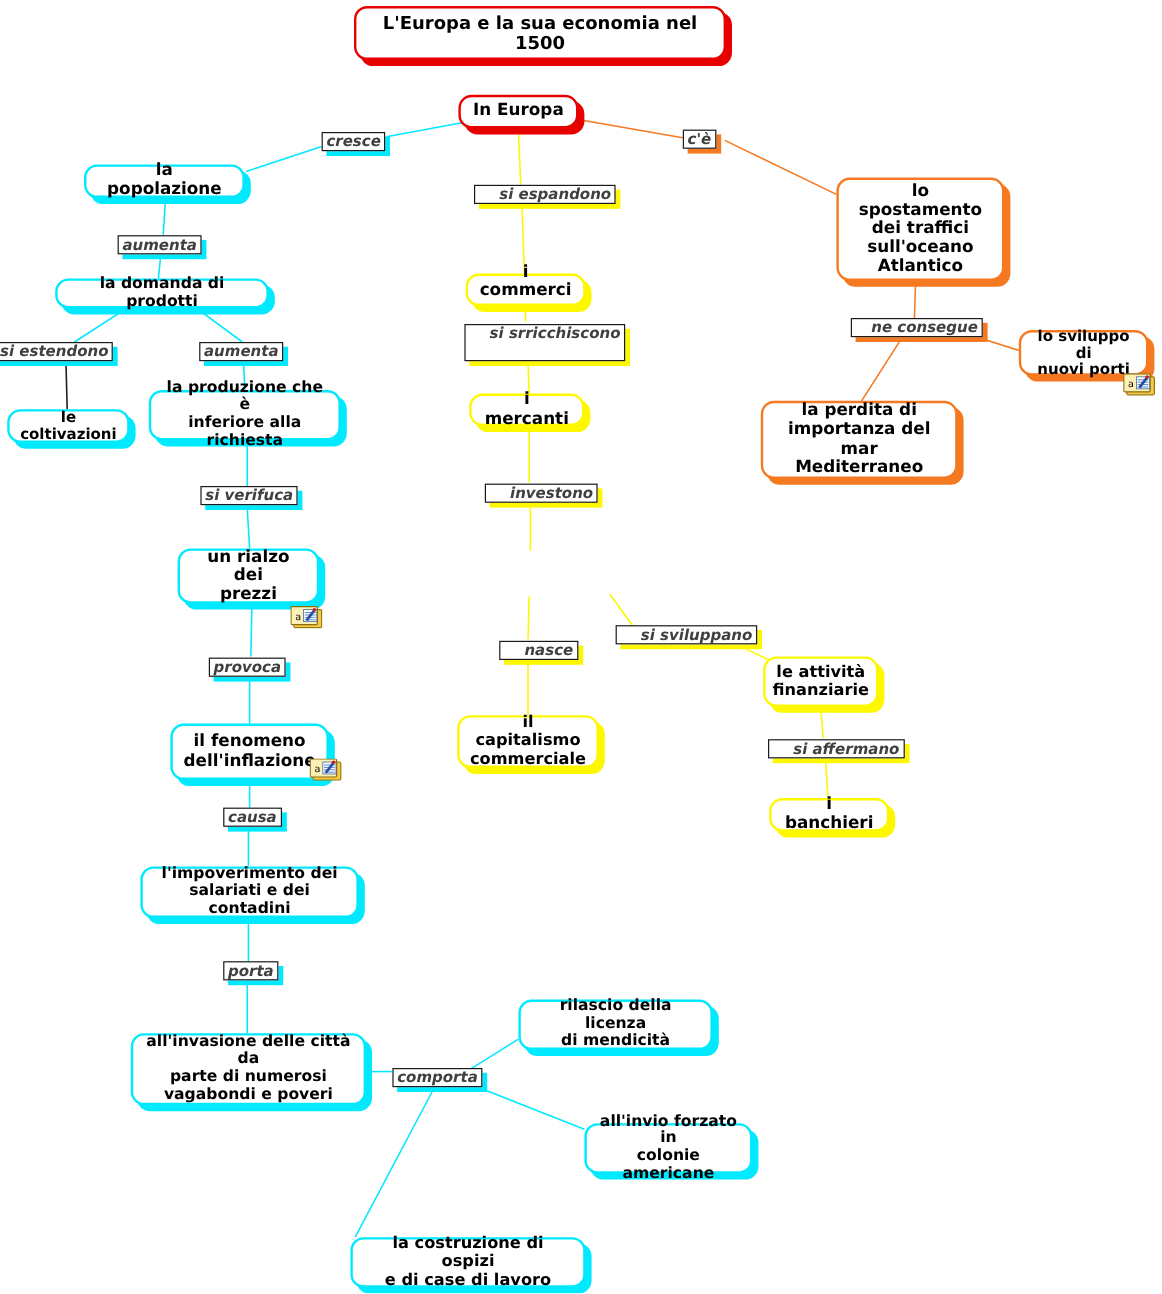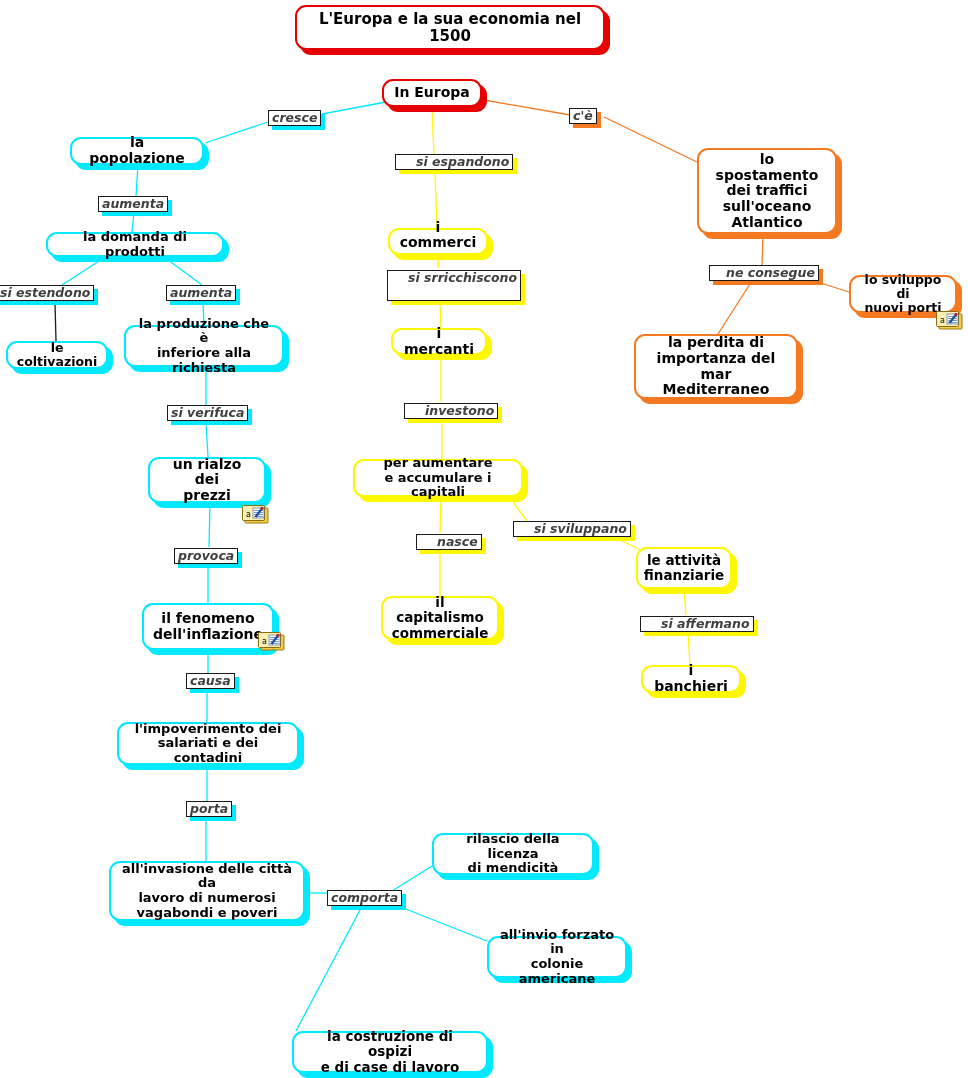"per aumentare" div.node { html: <div> <span>per aumentare e accumulare i capitali</span> </div> -> none }
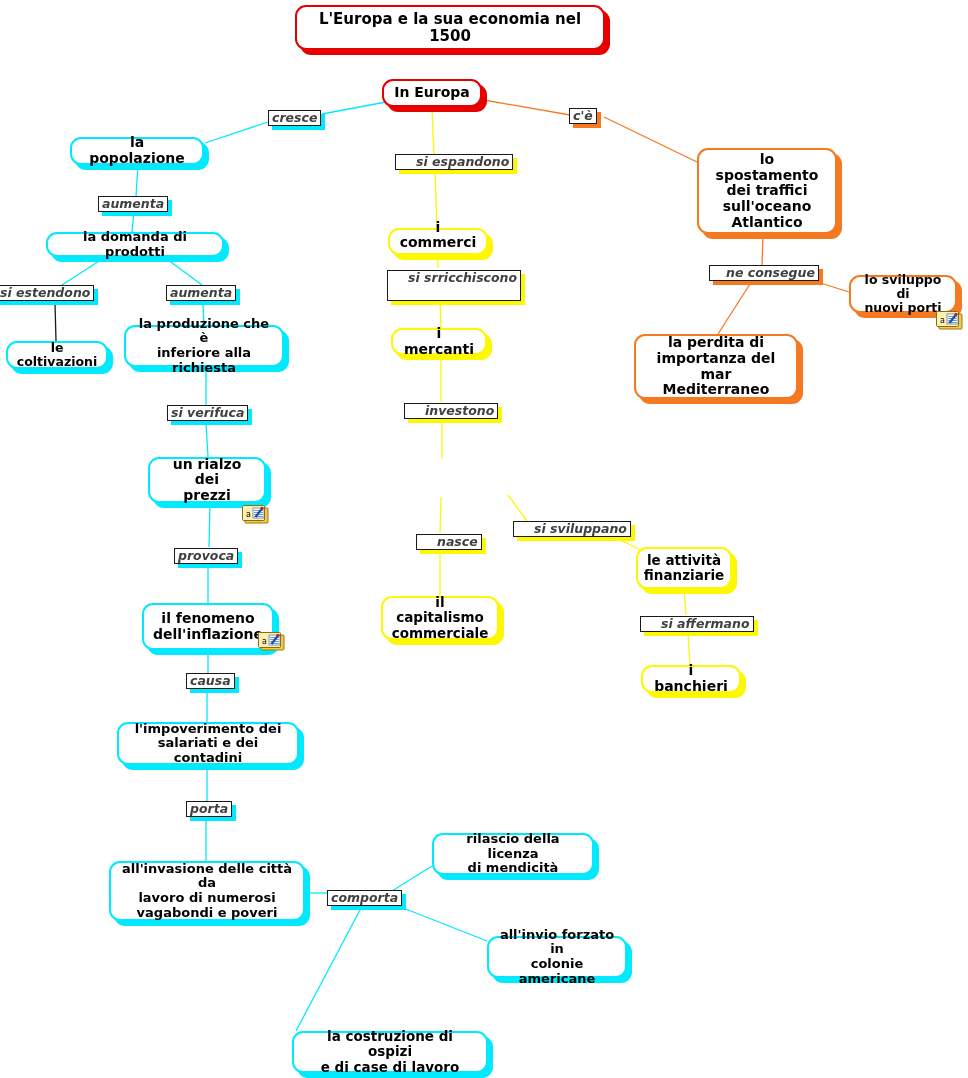"all'invasione delle città da" span.txt { text: lavoro -> parte }
